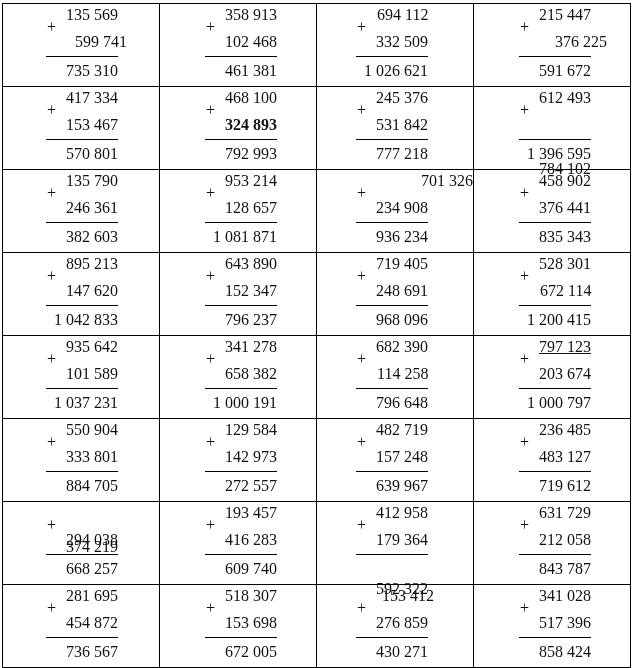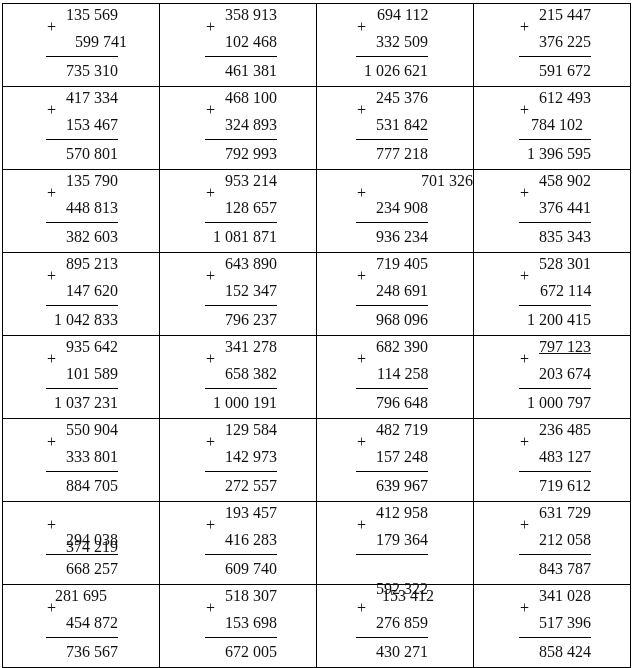"376 225" span.b { left: 65px -> 81px }
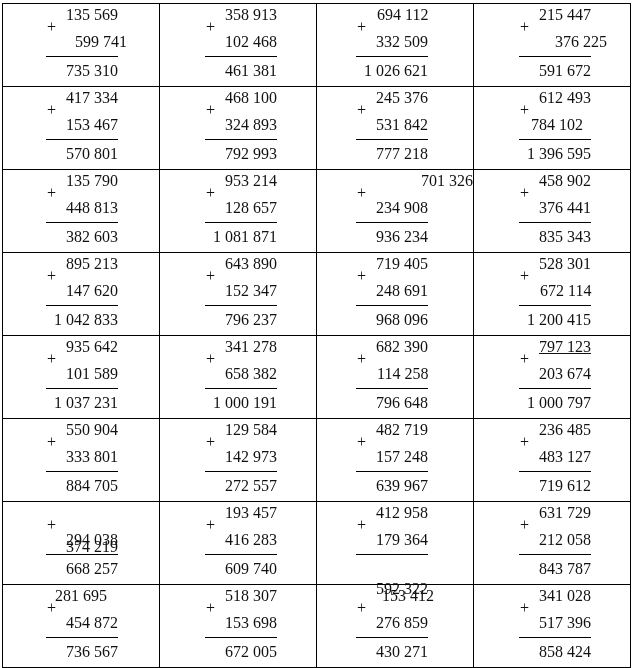"324 893" span.b { font-weight: none -> bold }
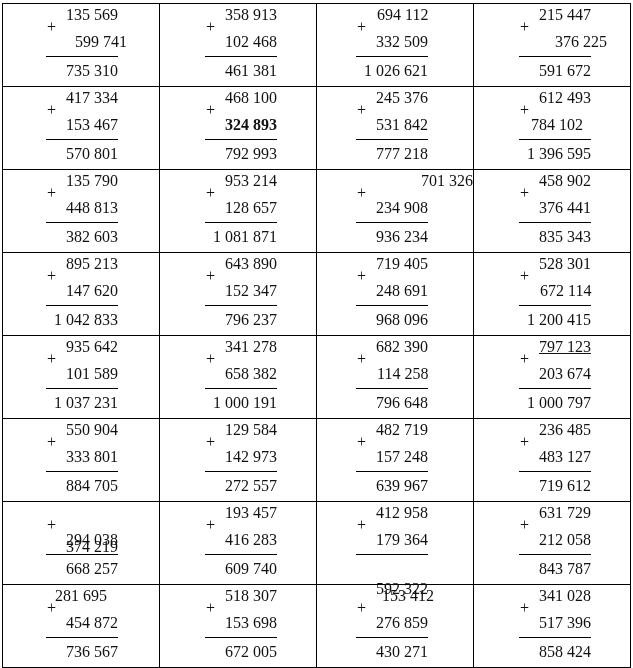"784 102" span.b { left: 57px -> 65px; margin-top: none -> 44px }
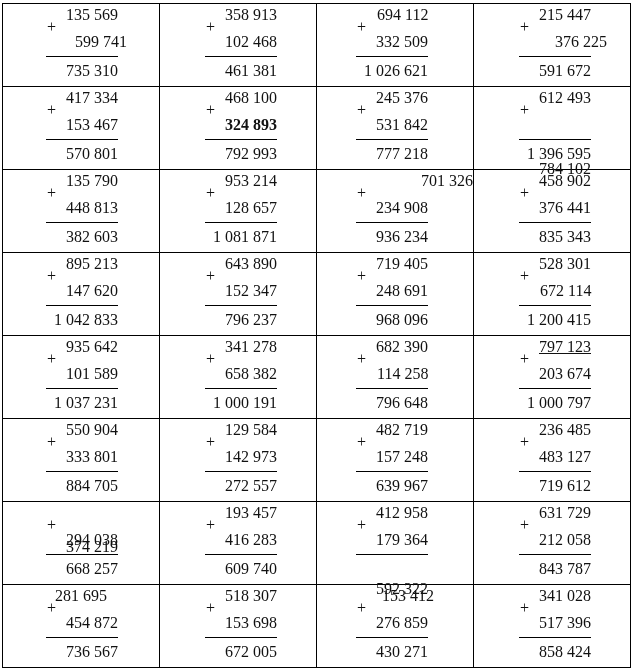"448 813" span.b { text: 448 813 -> 246 361 }
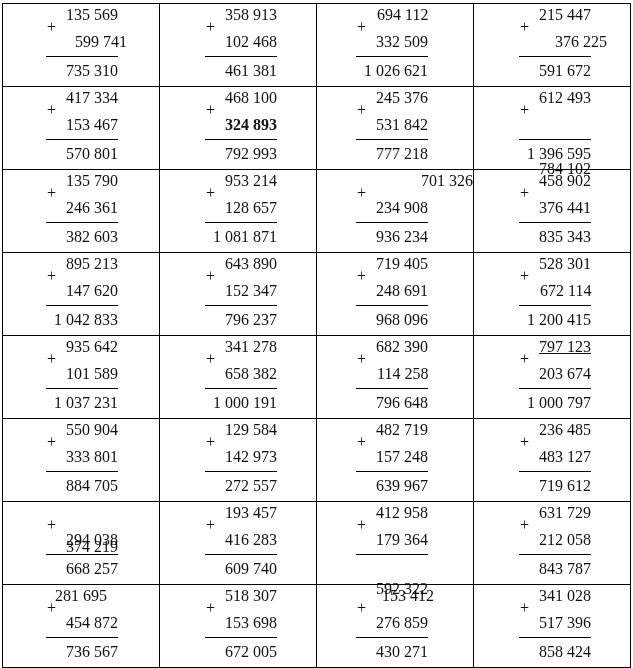"281 695" span.a { left: 52px -> 63px }
